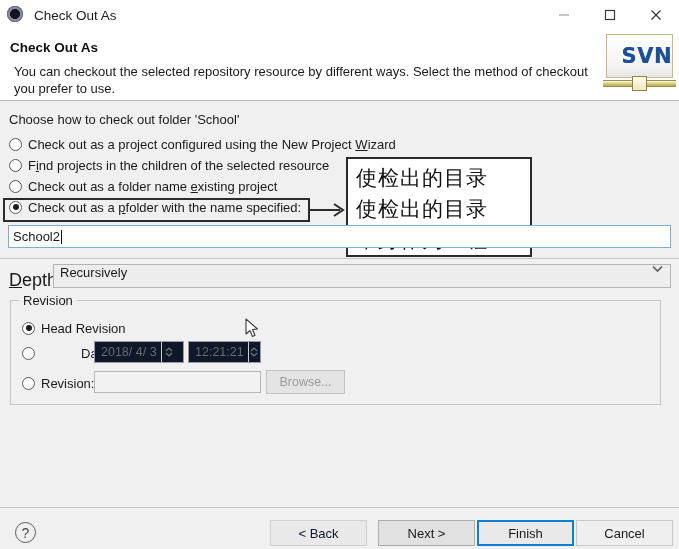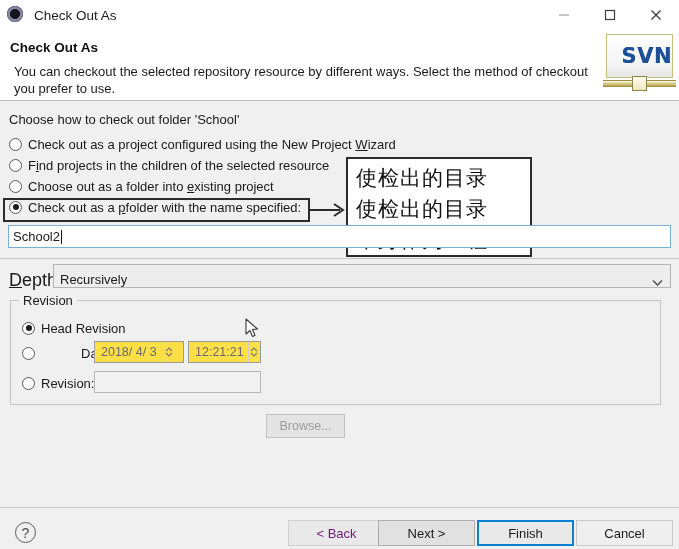"Choose out as a folder" span { text: Choose out as a folder into -> Check out as a folder name }
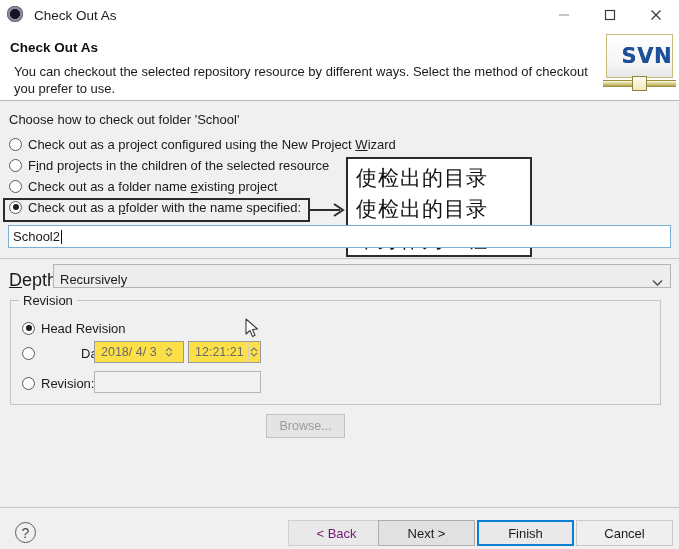"Recursively" .depth-combo { align-items: flex-end -> flex-start }
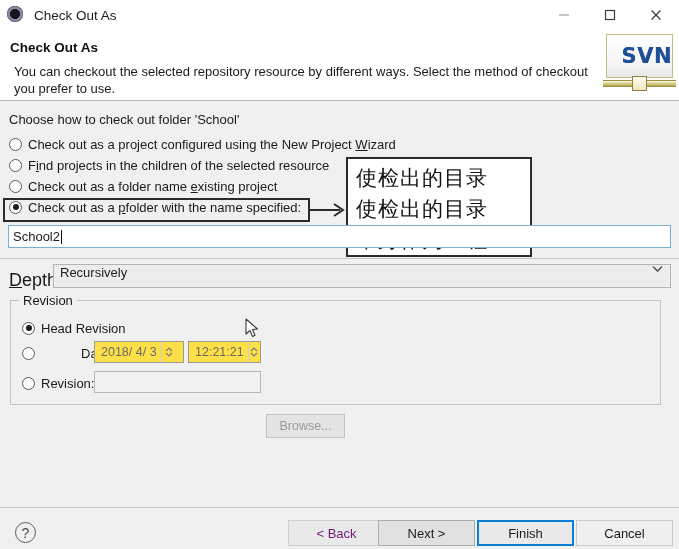"2018/ 4/ 3" .spin { background: #fde047 -> #0f172a }
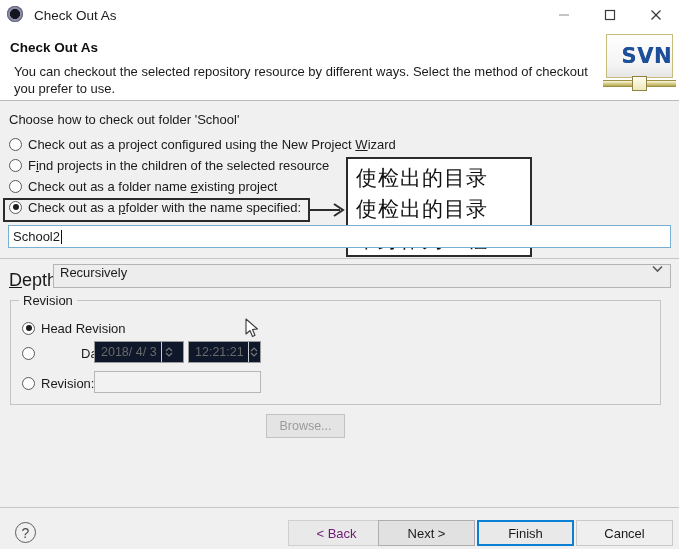"Browse..." .browse-btn { margin-top: 44px -> none }
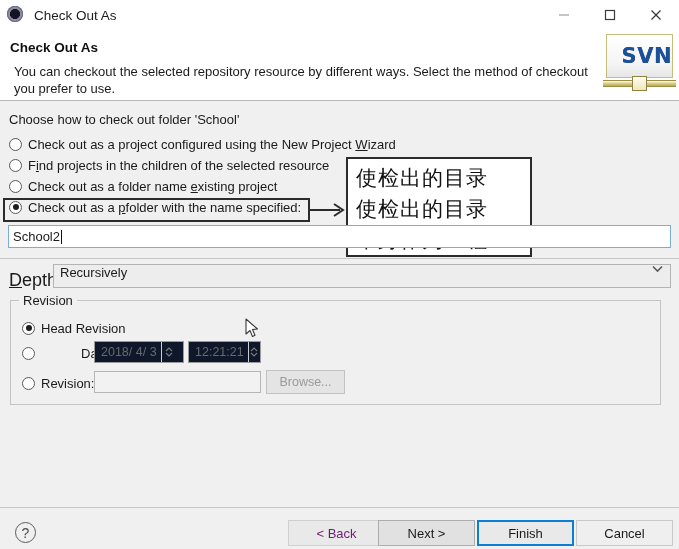"< Back" .btn.back { color: #701a75 -> #0f172a; left: 288px -> 270px }
